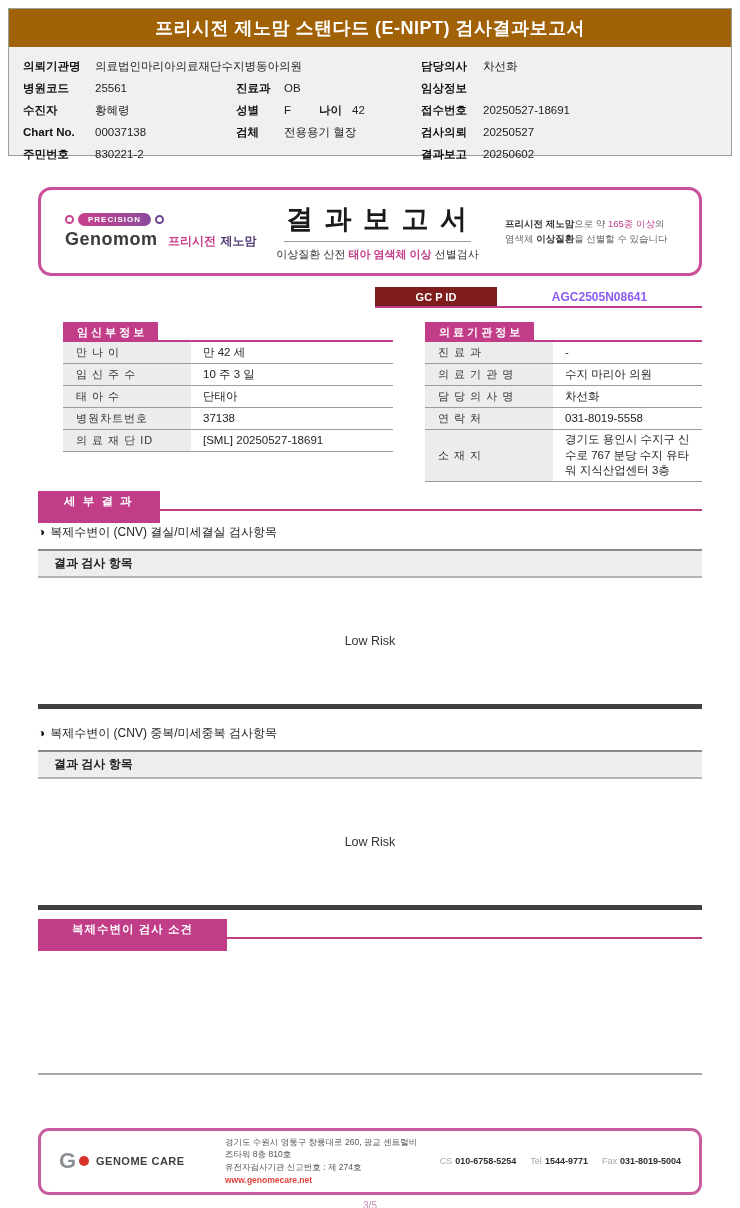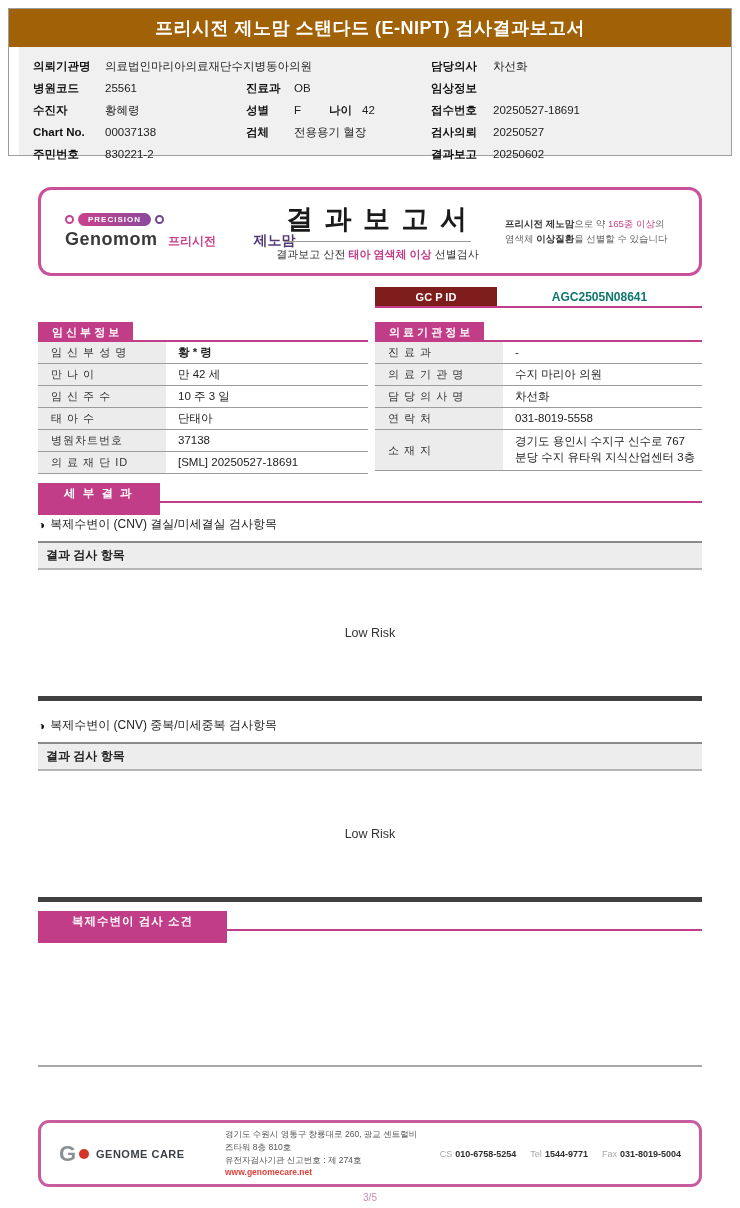"의뢰기관명" .info-area { margin-left: 10px -> none }
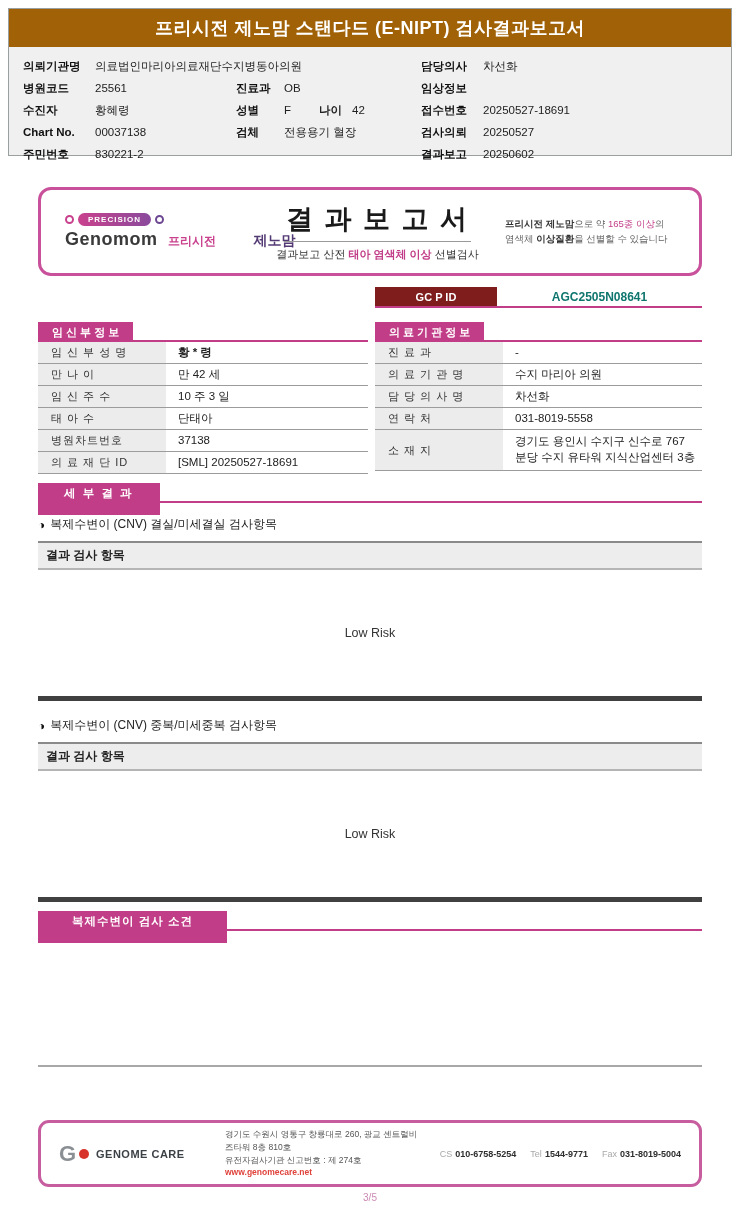"제노맘" .kr2 { font-size: 14px -> 12px; margin-left: 33px -> none }
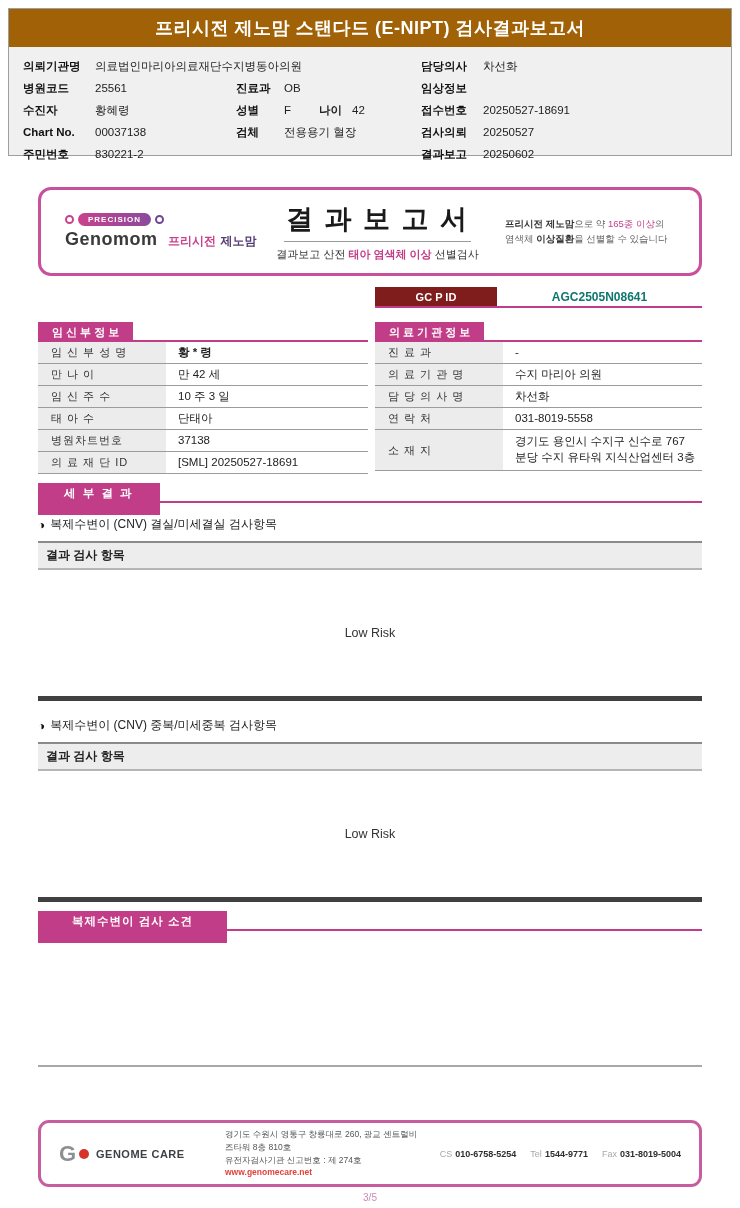"결과보고 산전" span { text: 결과보고 -> 이상질환 }
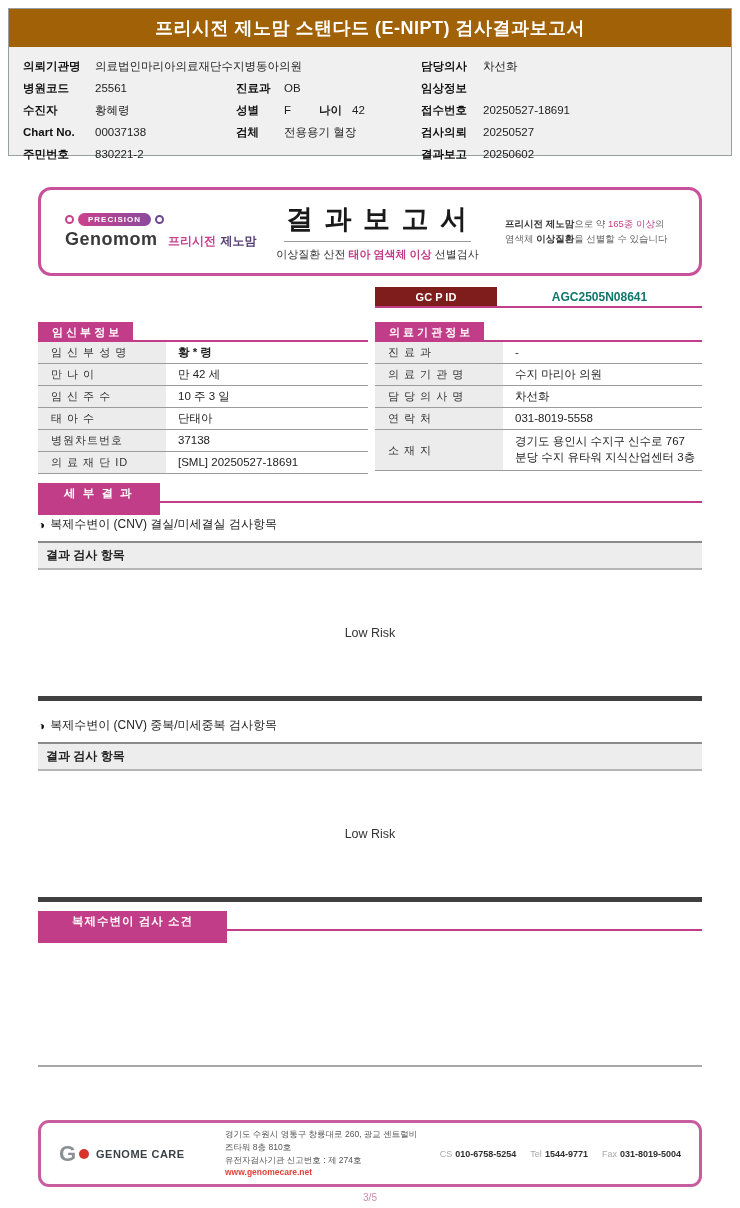"AGC2505N08641" .gcp-value { color: #0f766e -> #8b5cf6 }
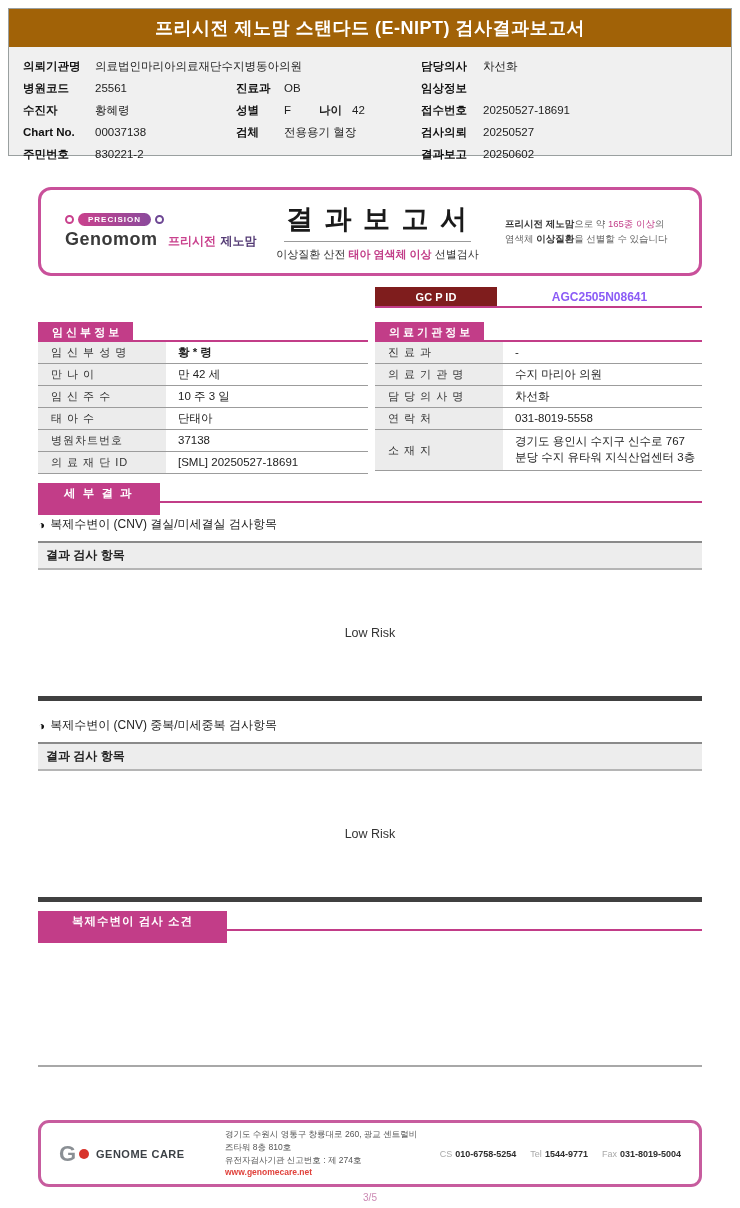"임 신 부 정 보" .tbl { margin-left: none -> 25px }
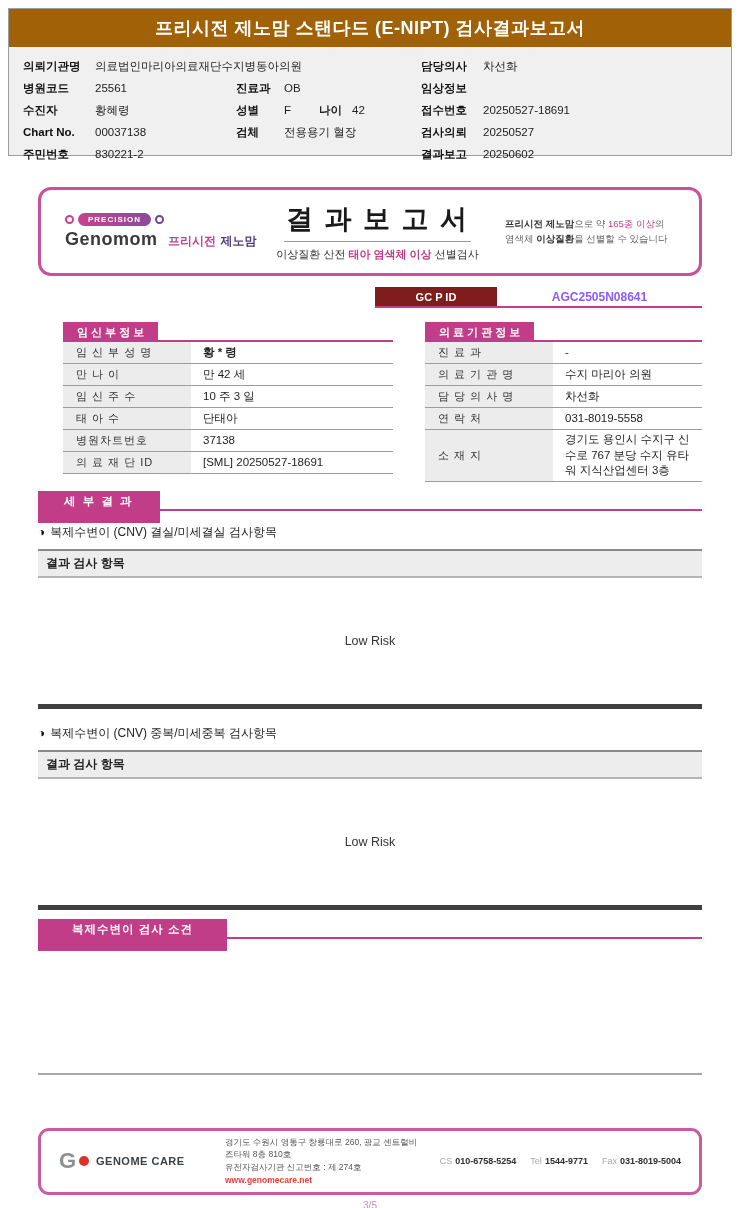"임 신 부 성 명" div.tr { html: <div> <span>임 신 부 성 명</span> <span>황 * 령</span> </div> -> none }
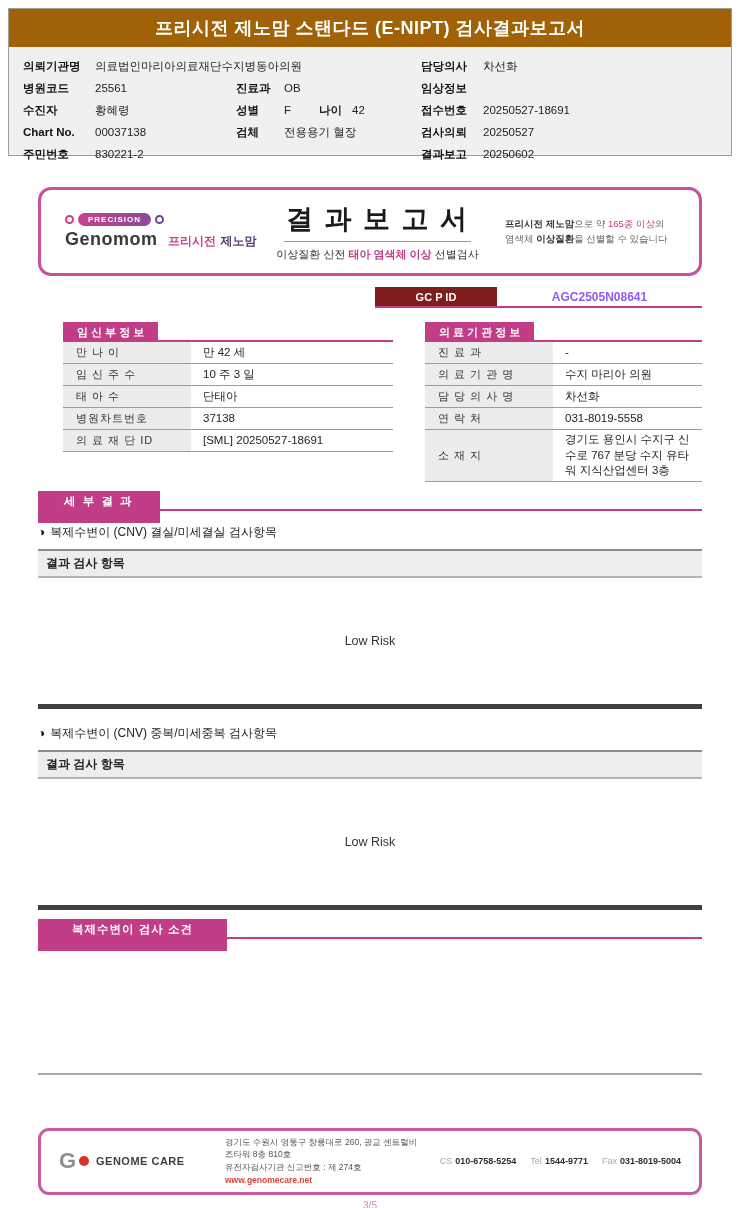"결과 검사 항목" .result-bar { padding: 4px 8px -> 4px 16px }
